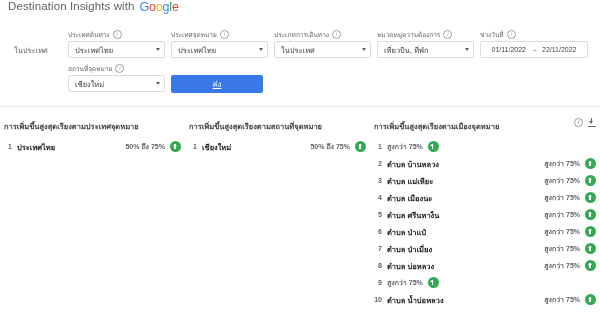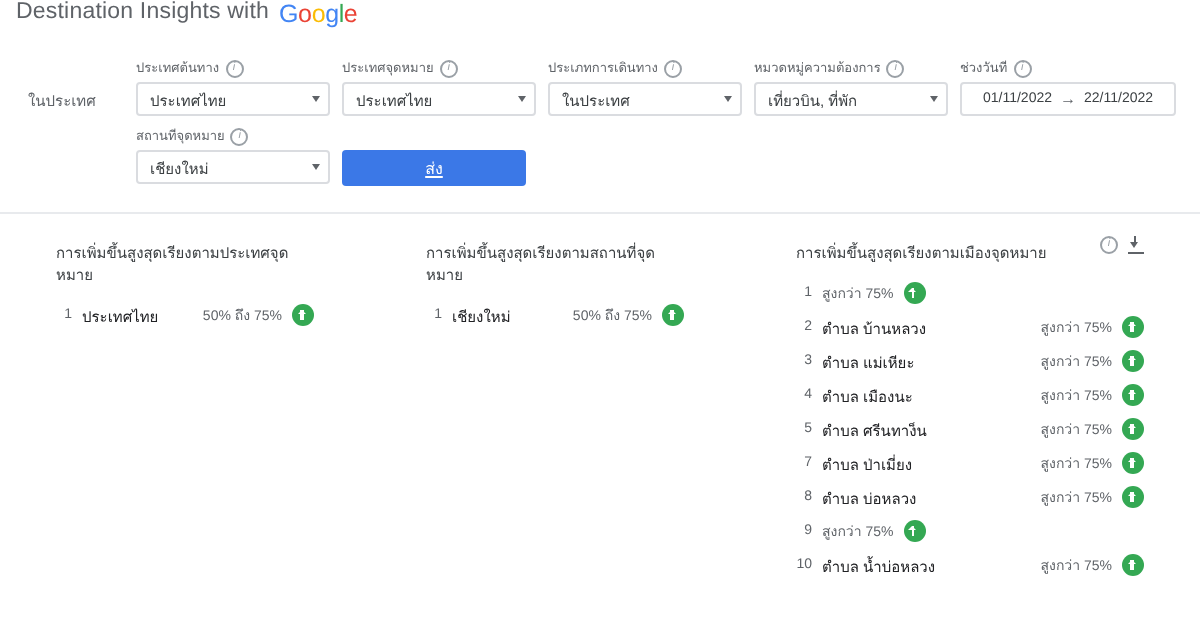"การเพิ่มขึ้นสูงสุดเรียงตามประเทศจุดหมาย" .result-col { font-weight: none -> bold; padding: 0 28px -> 0 4px }
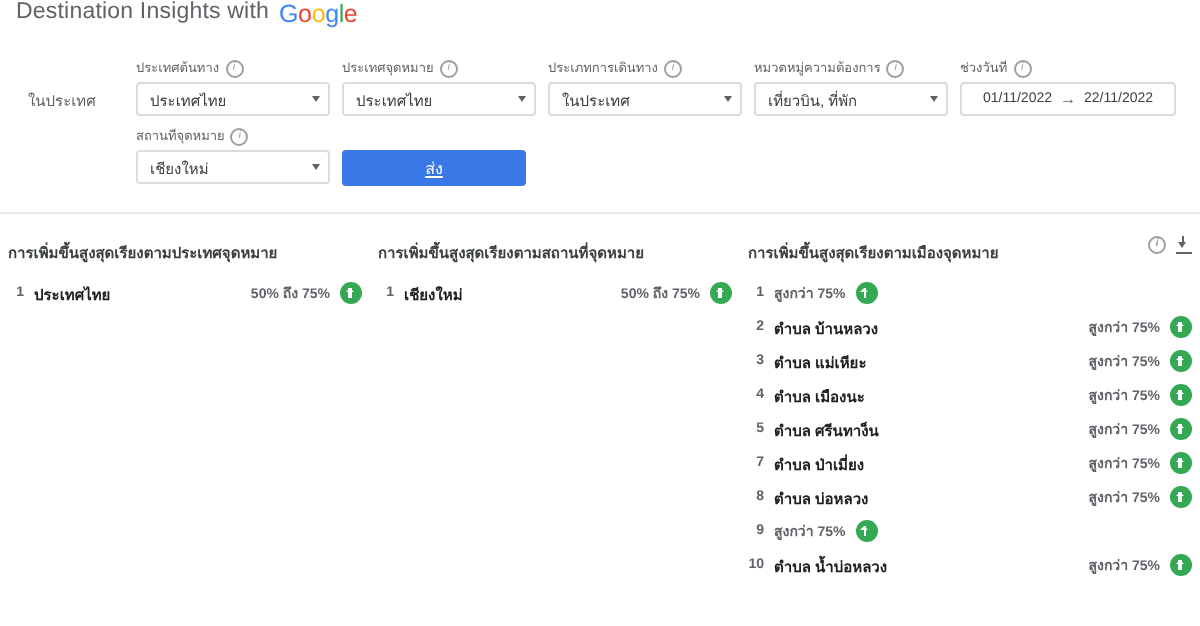"ตำบล ป่าแป๋" div.row { html: none -> <div> <span>6</span> <span>ตำบล ป่าแป๋</span> <span>สูงกว่า 75%</span> <span></span> </div> }
